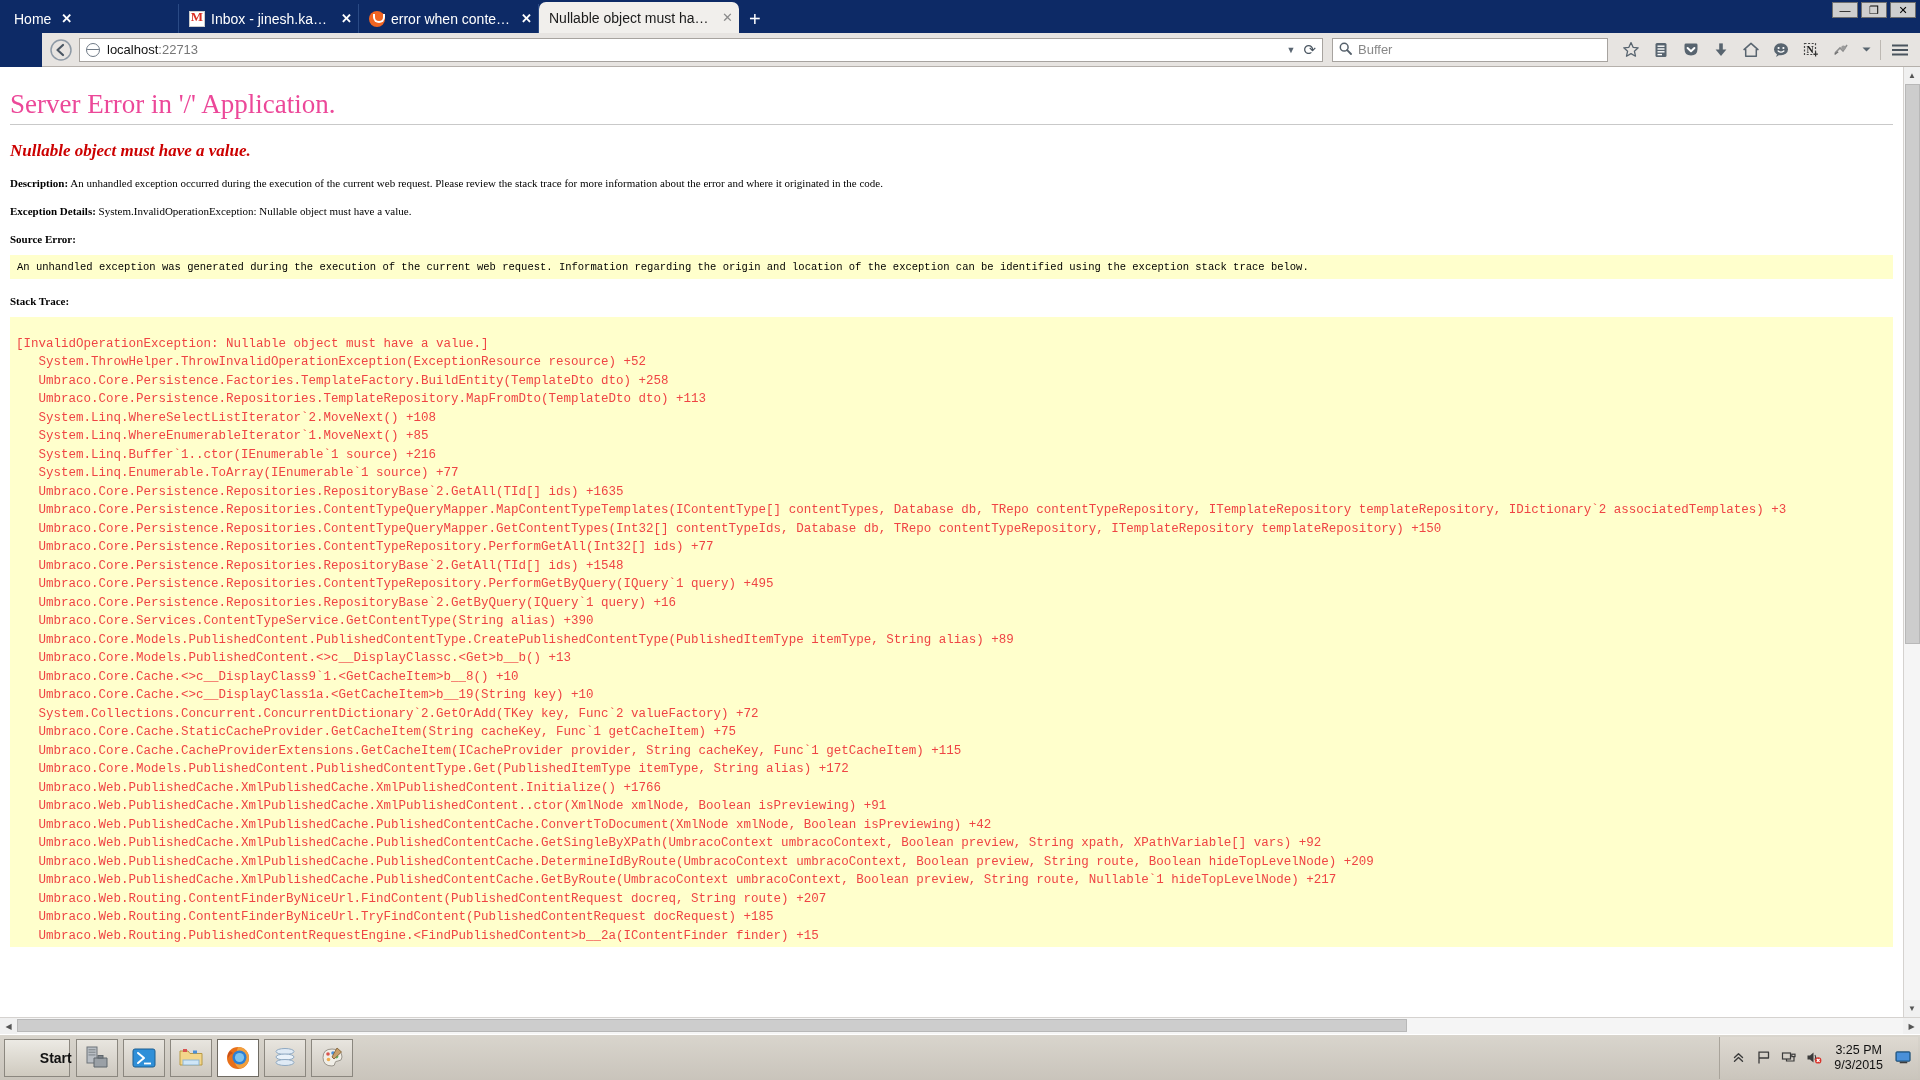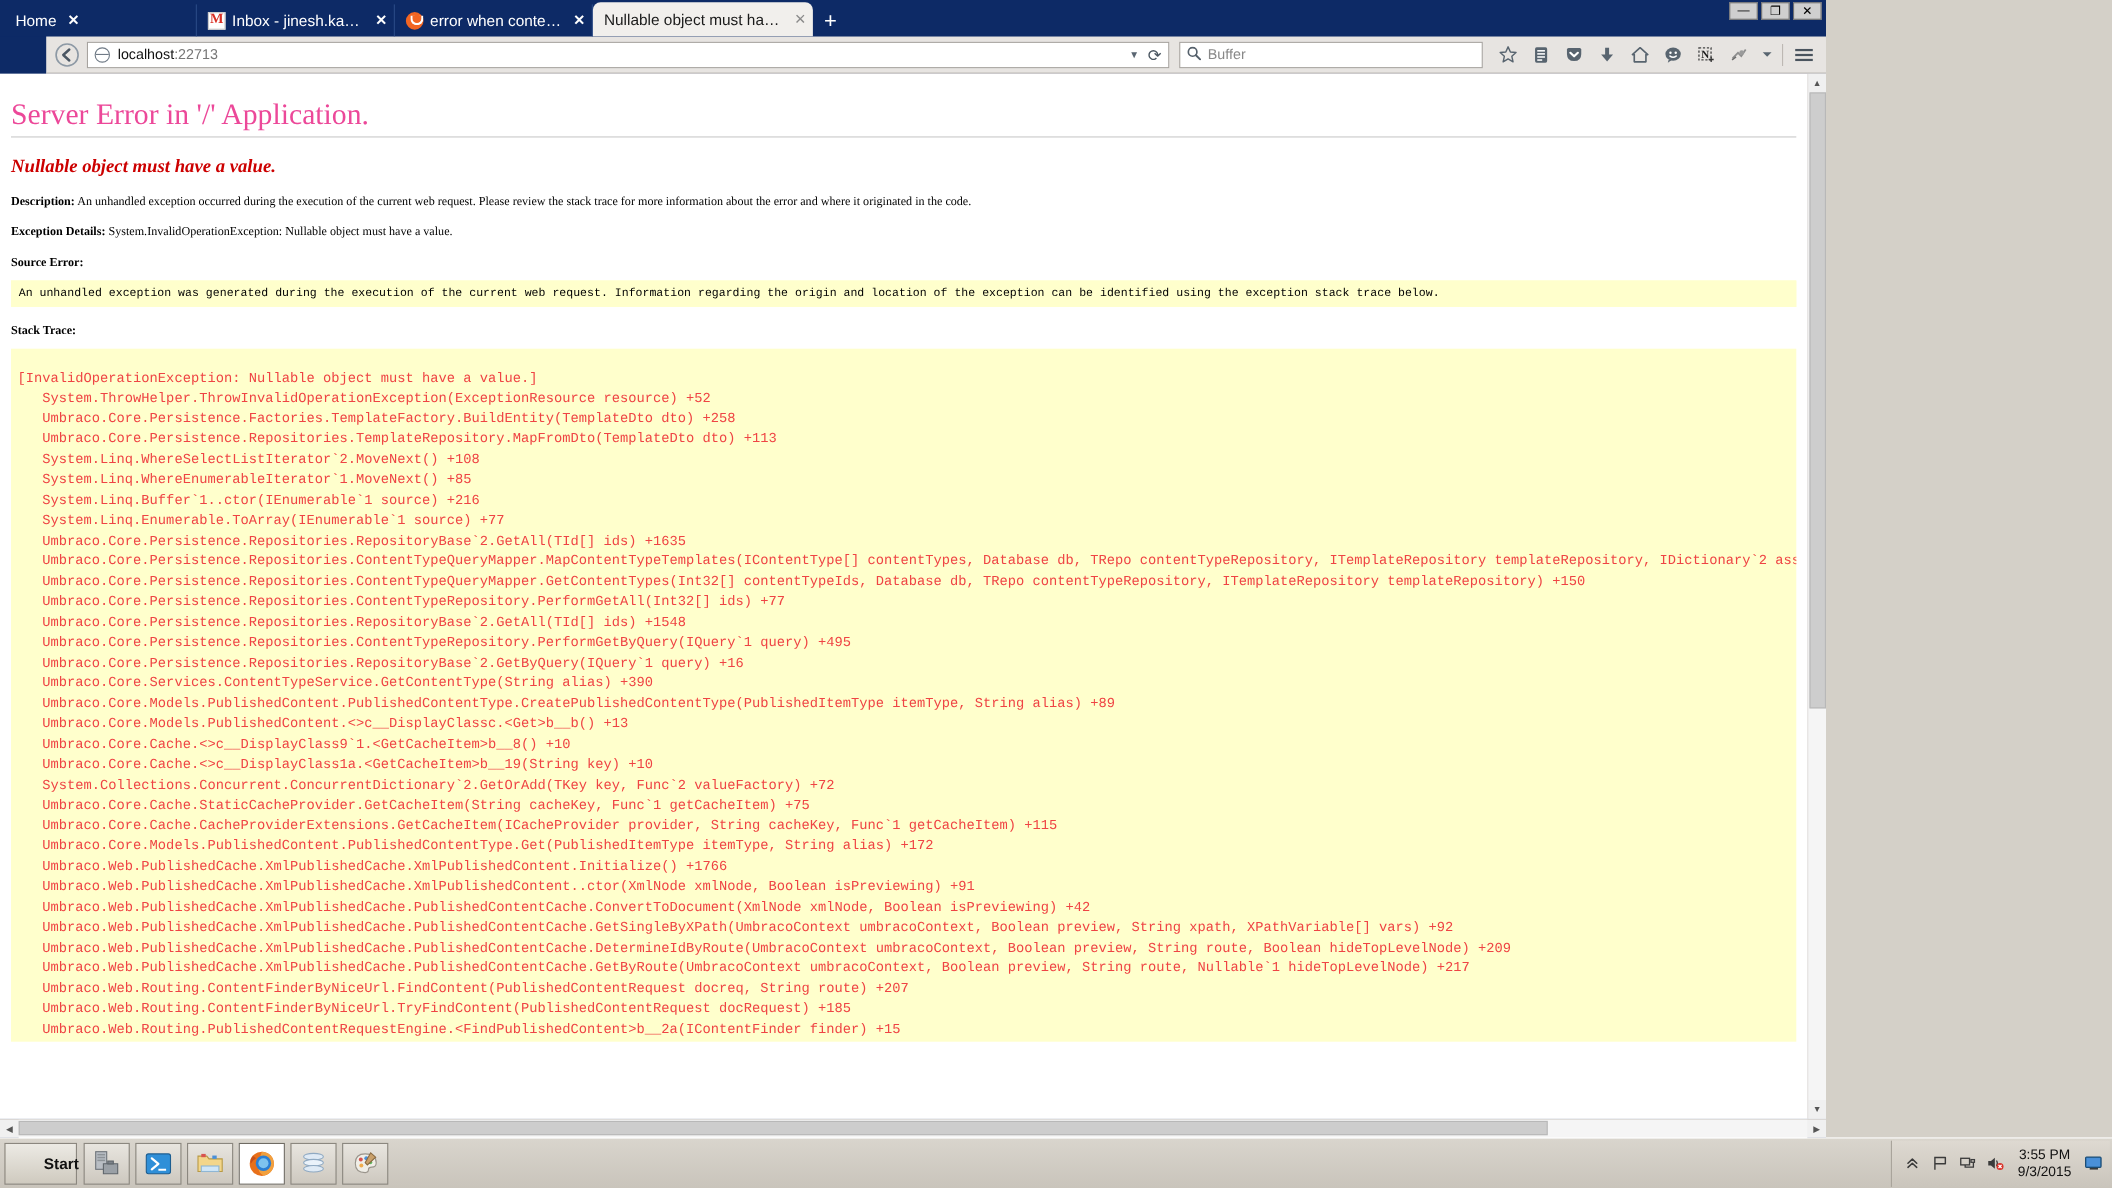"Home" #browser { width: 1660px -> 1920px }
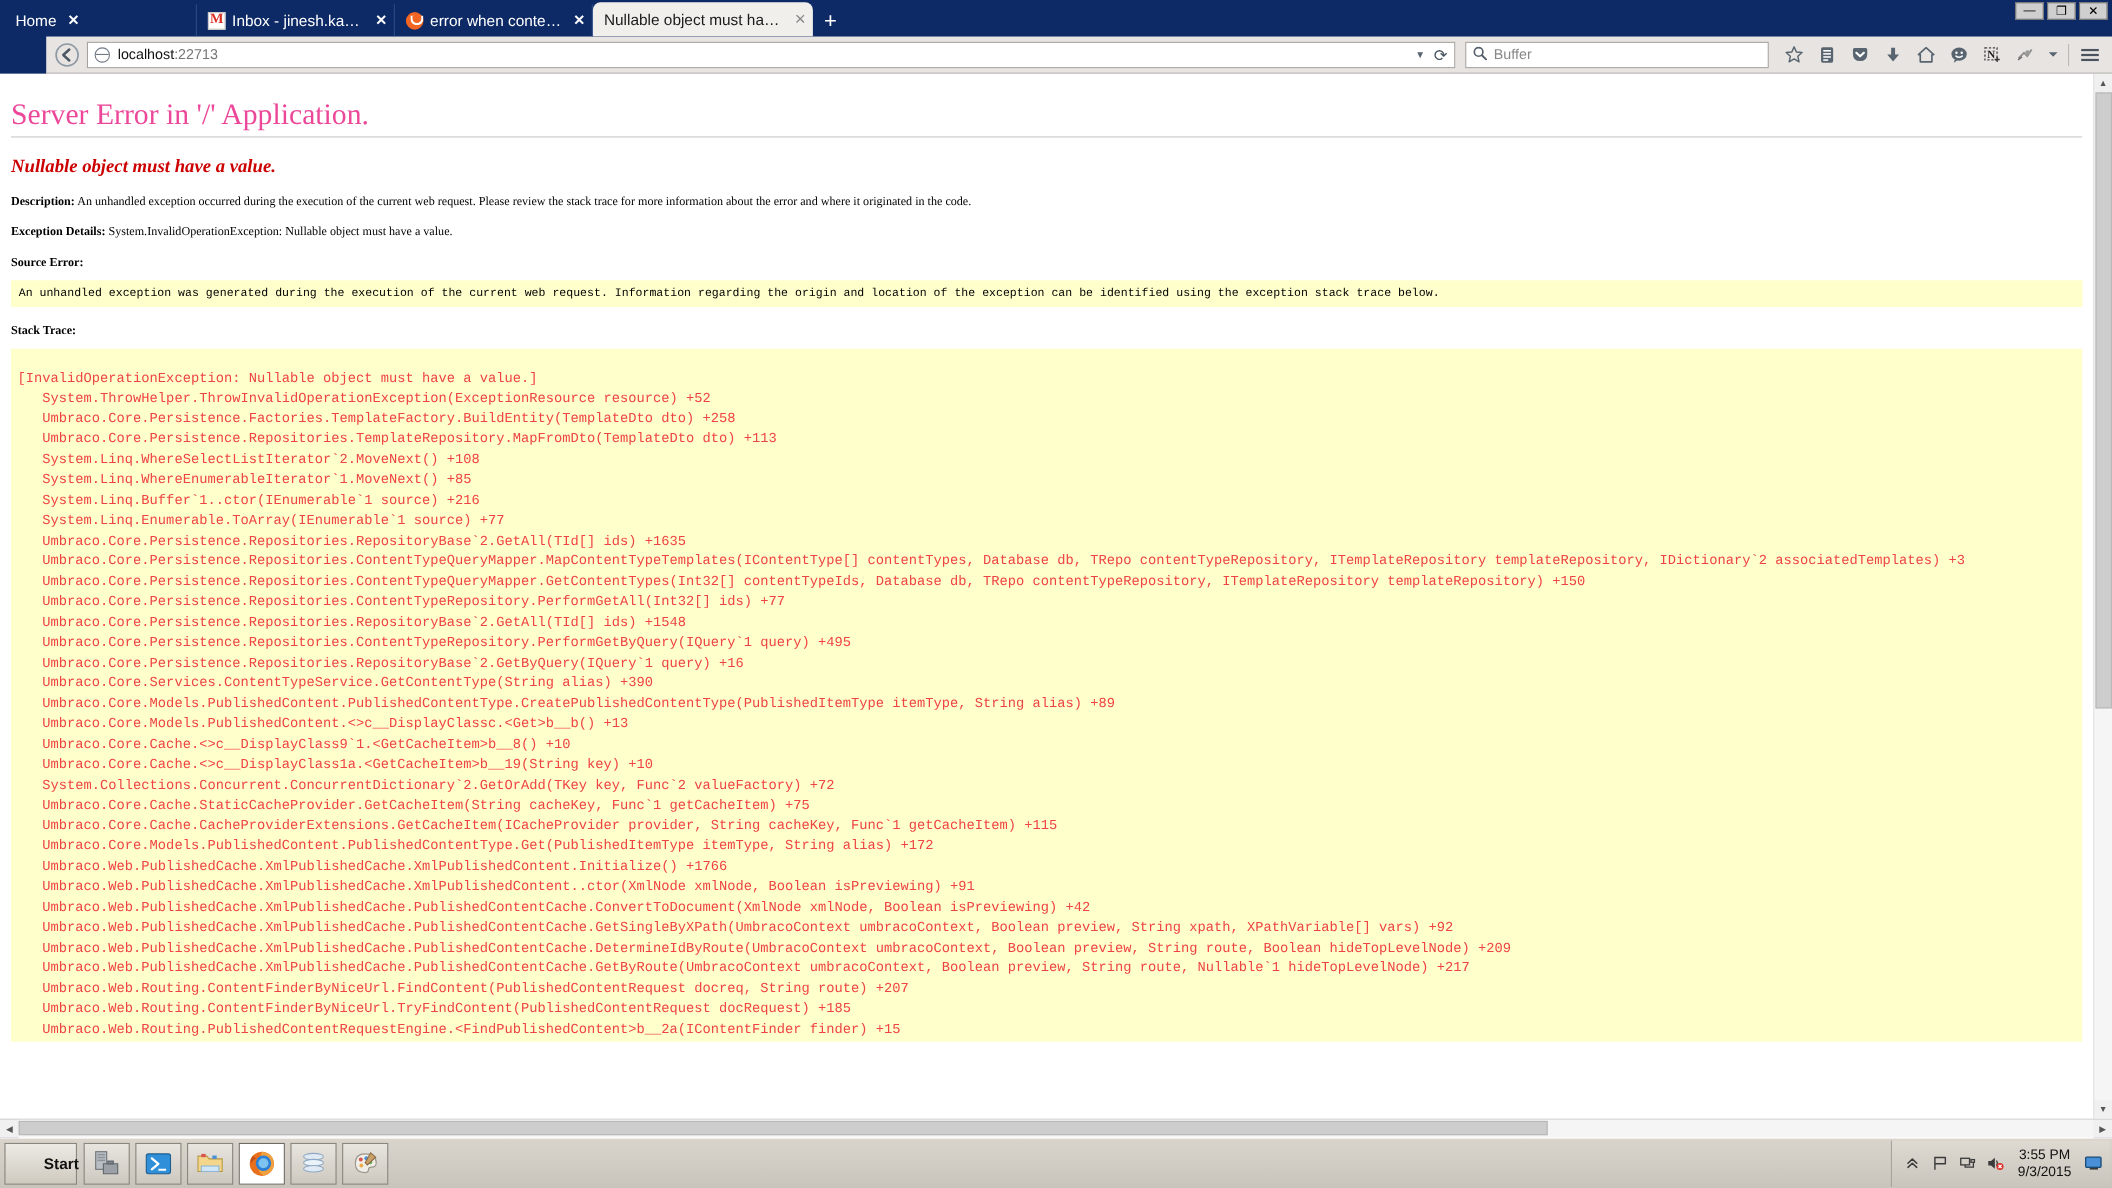"3:55 PM" div { text: 3:55 -> 3:25 }
